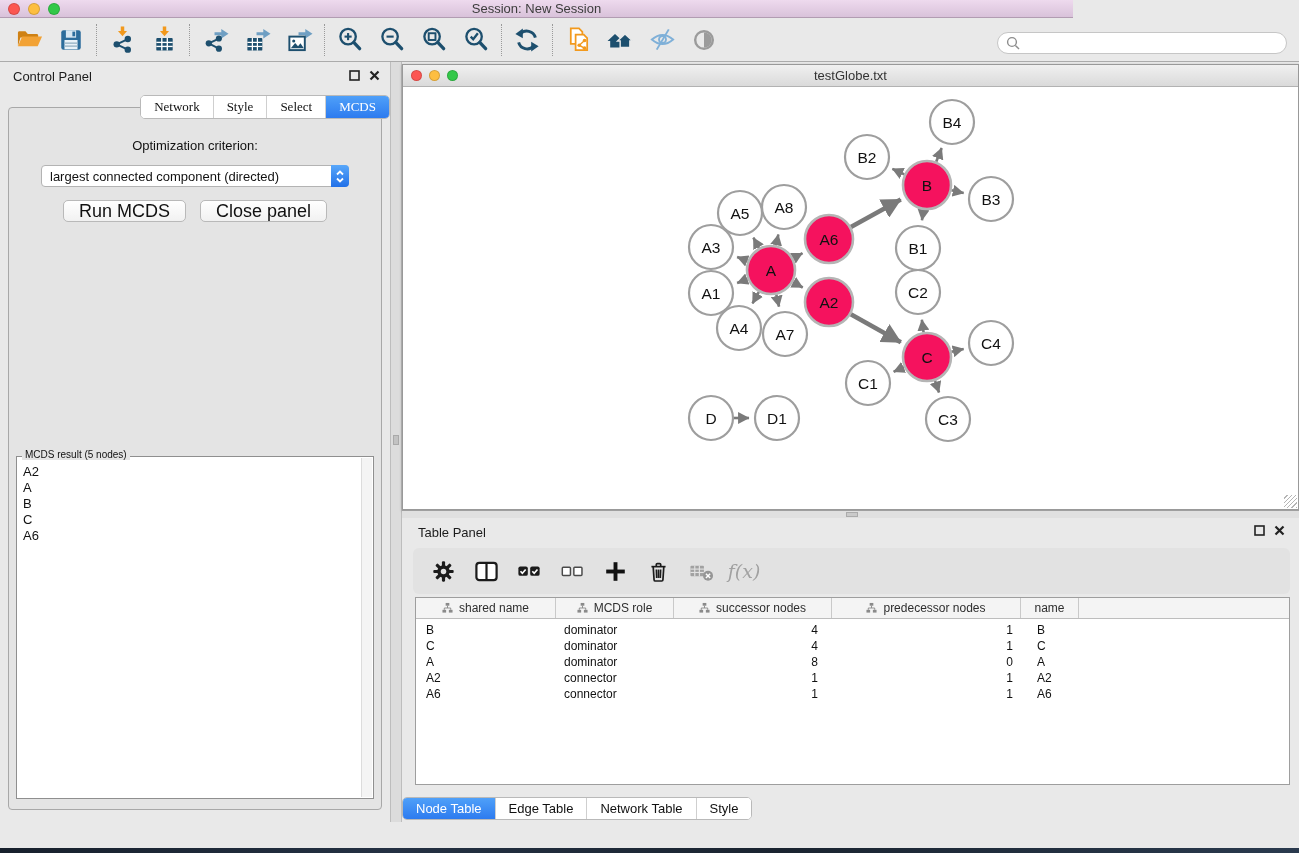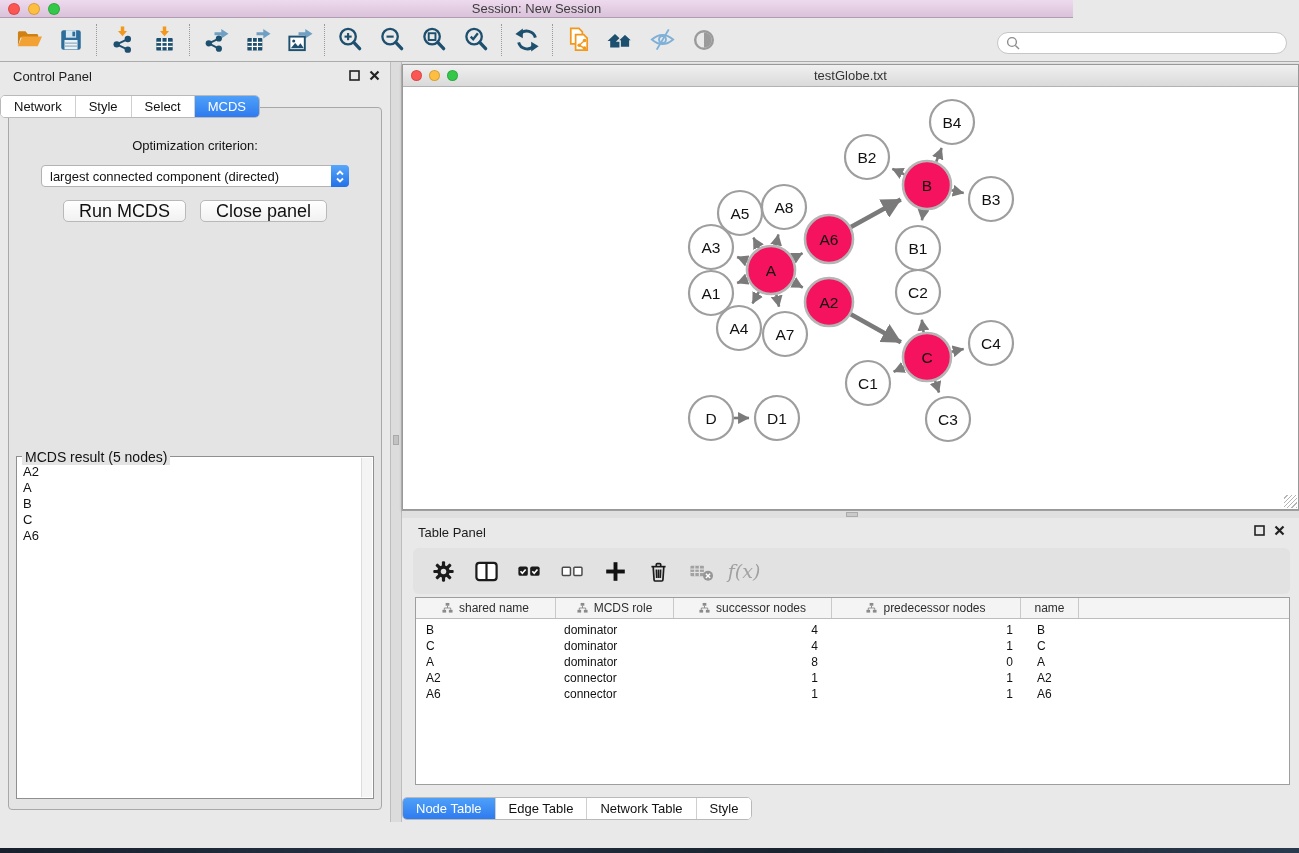"Network" .cp-tabs { font-family: none -> Liberation Serif, serif; justify-content: flex-start -> flex-end }
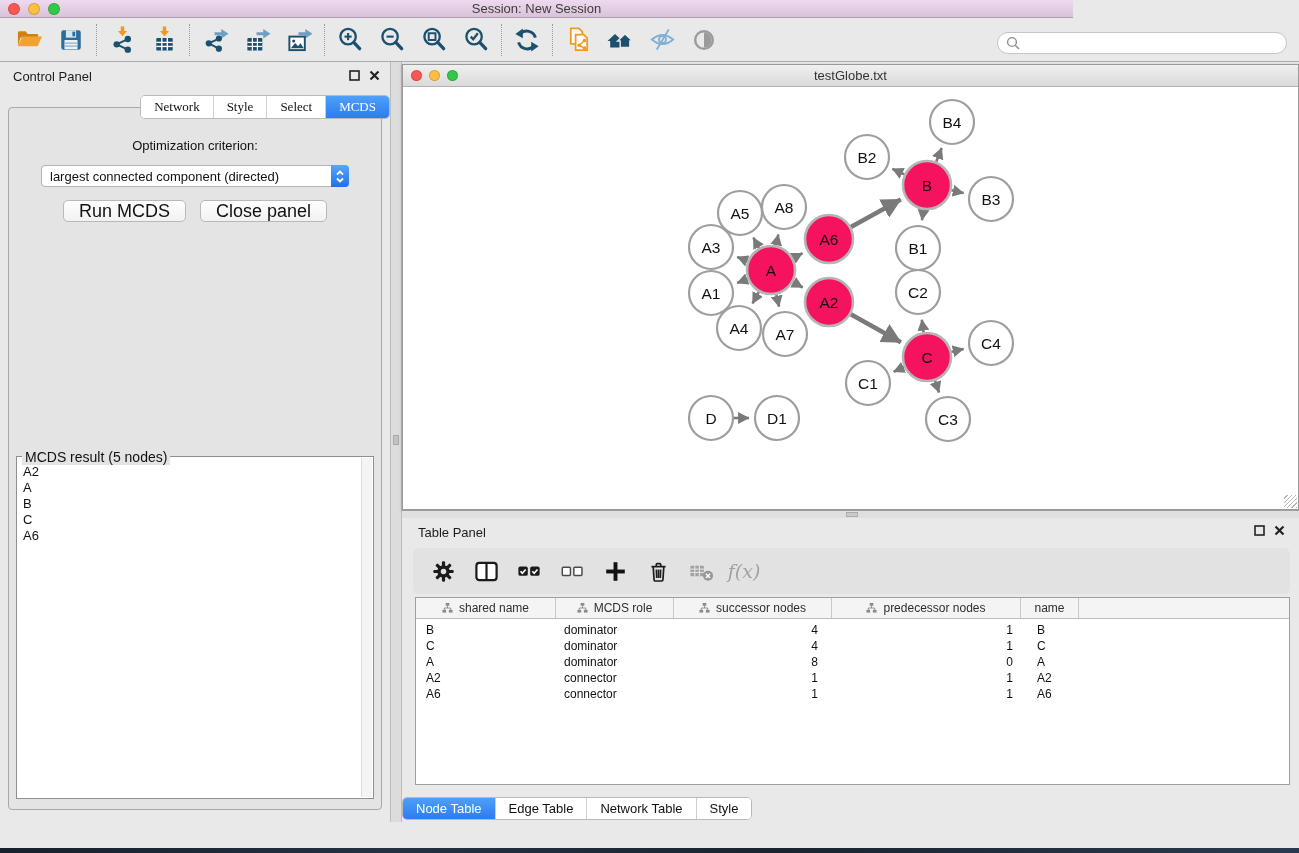"MCDS result (5 nodes)" .result-title { font-size: 14px -> 10px }
